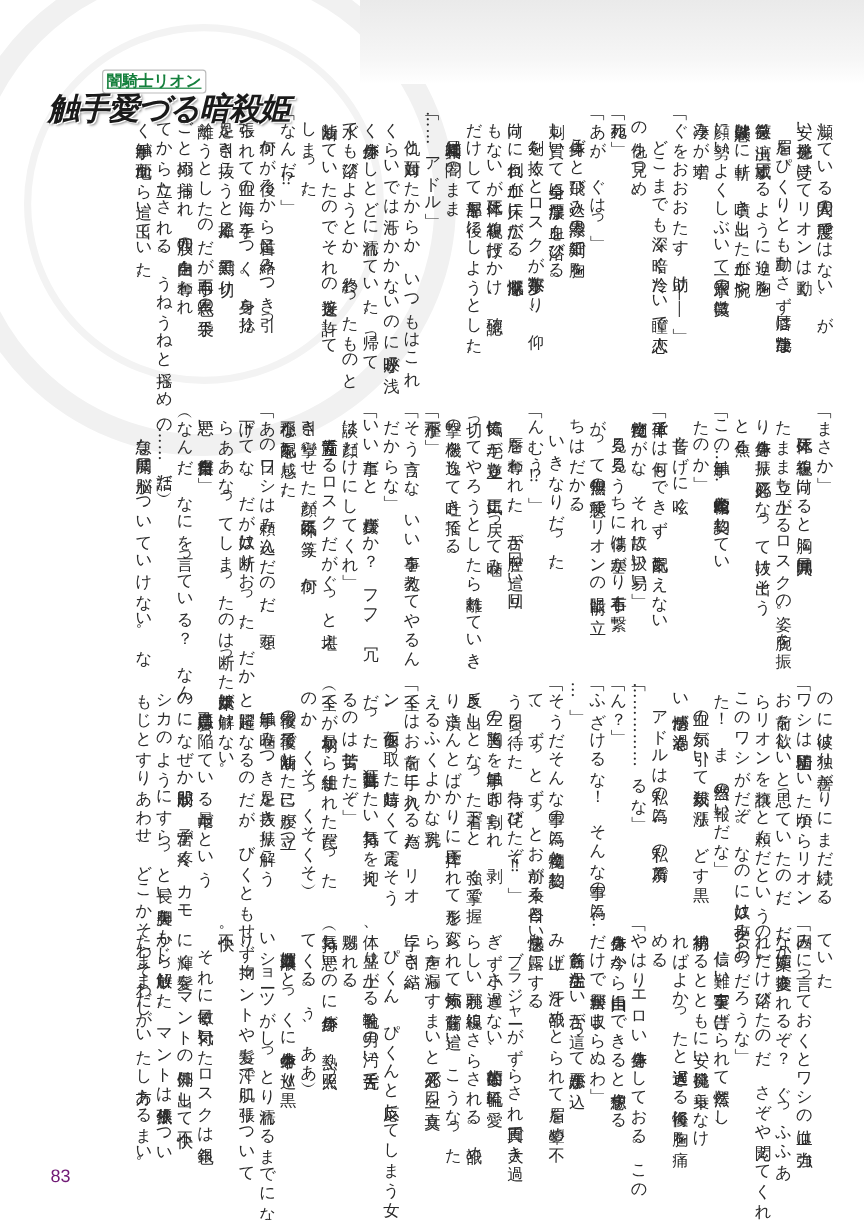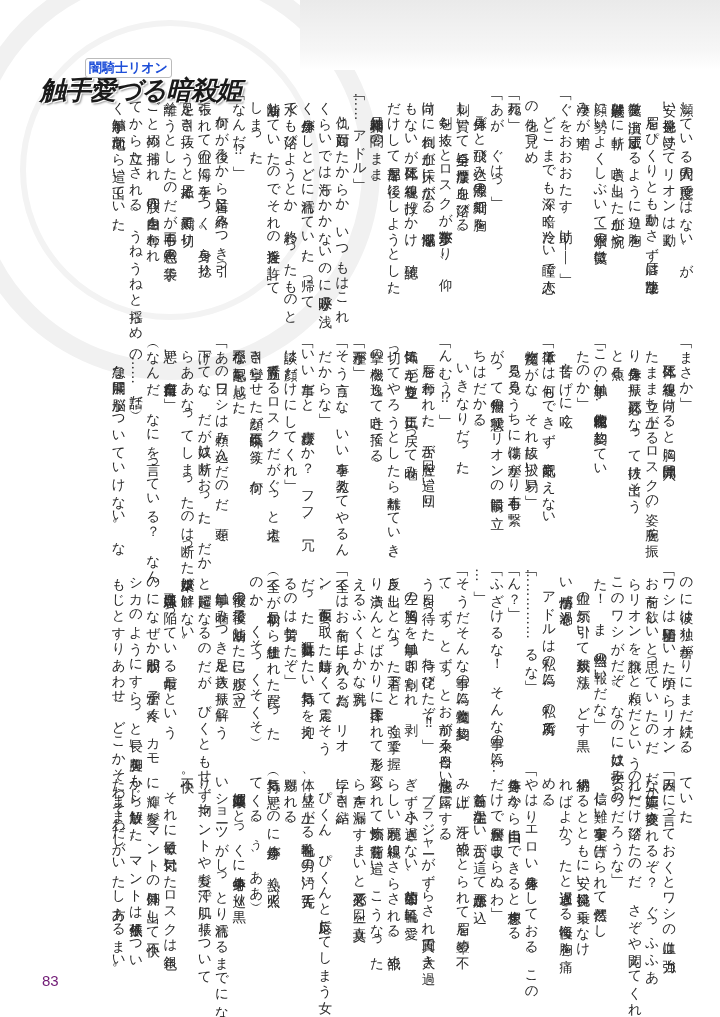"闇騎士リオン" .logo-sub { color: #1d4ed8 -> #15803d; text-decoration: none -> underline }
